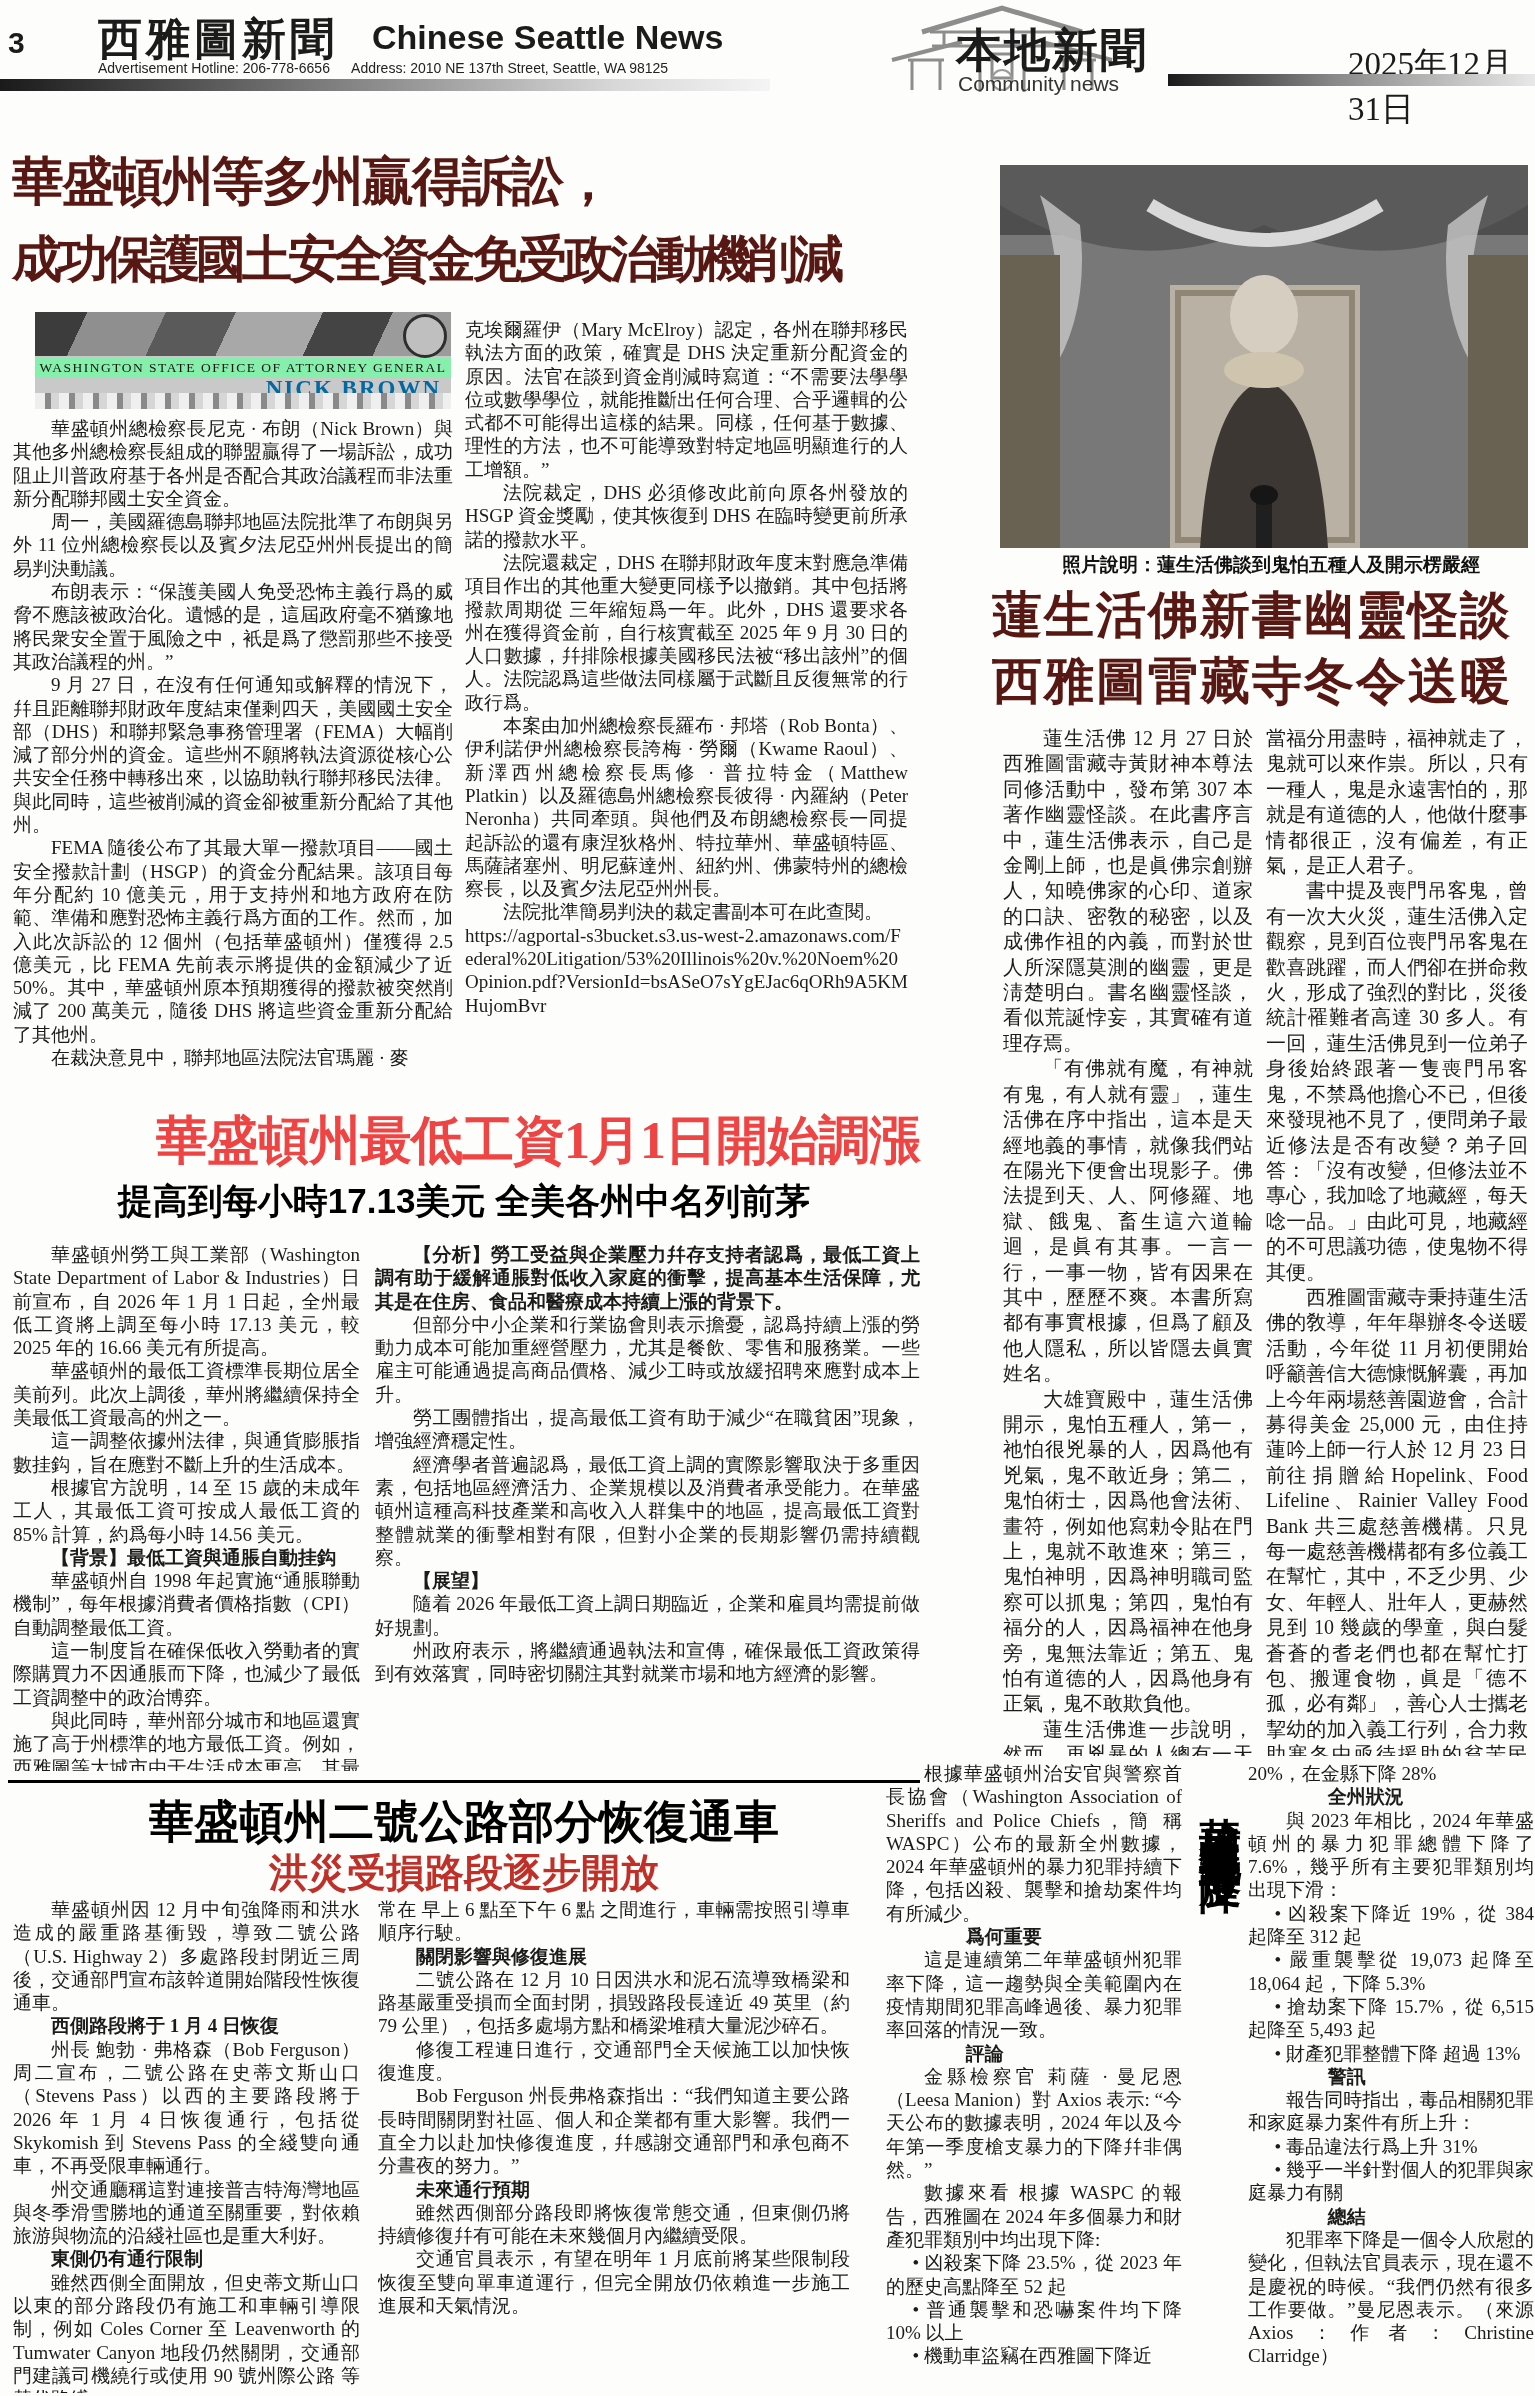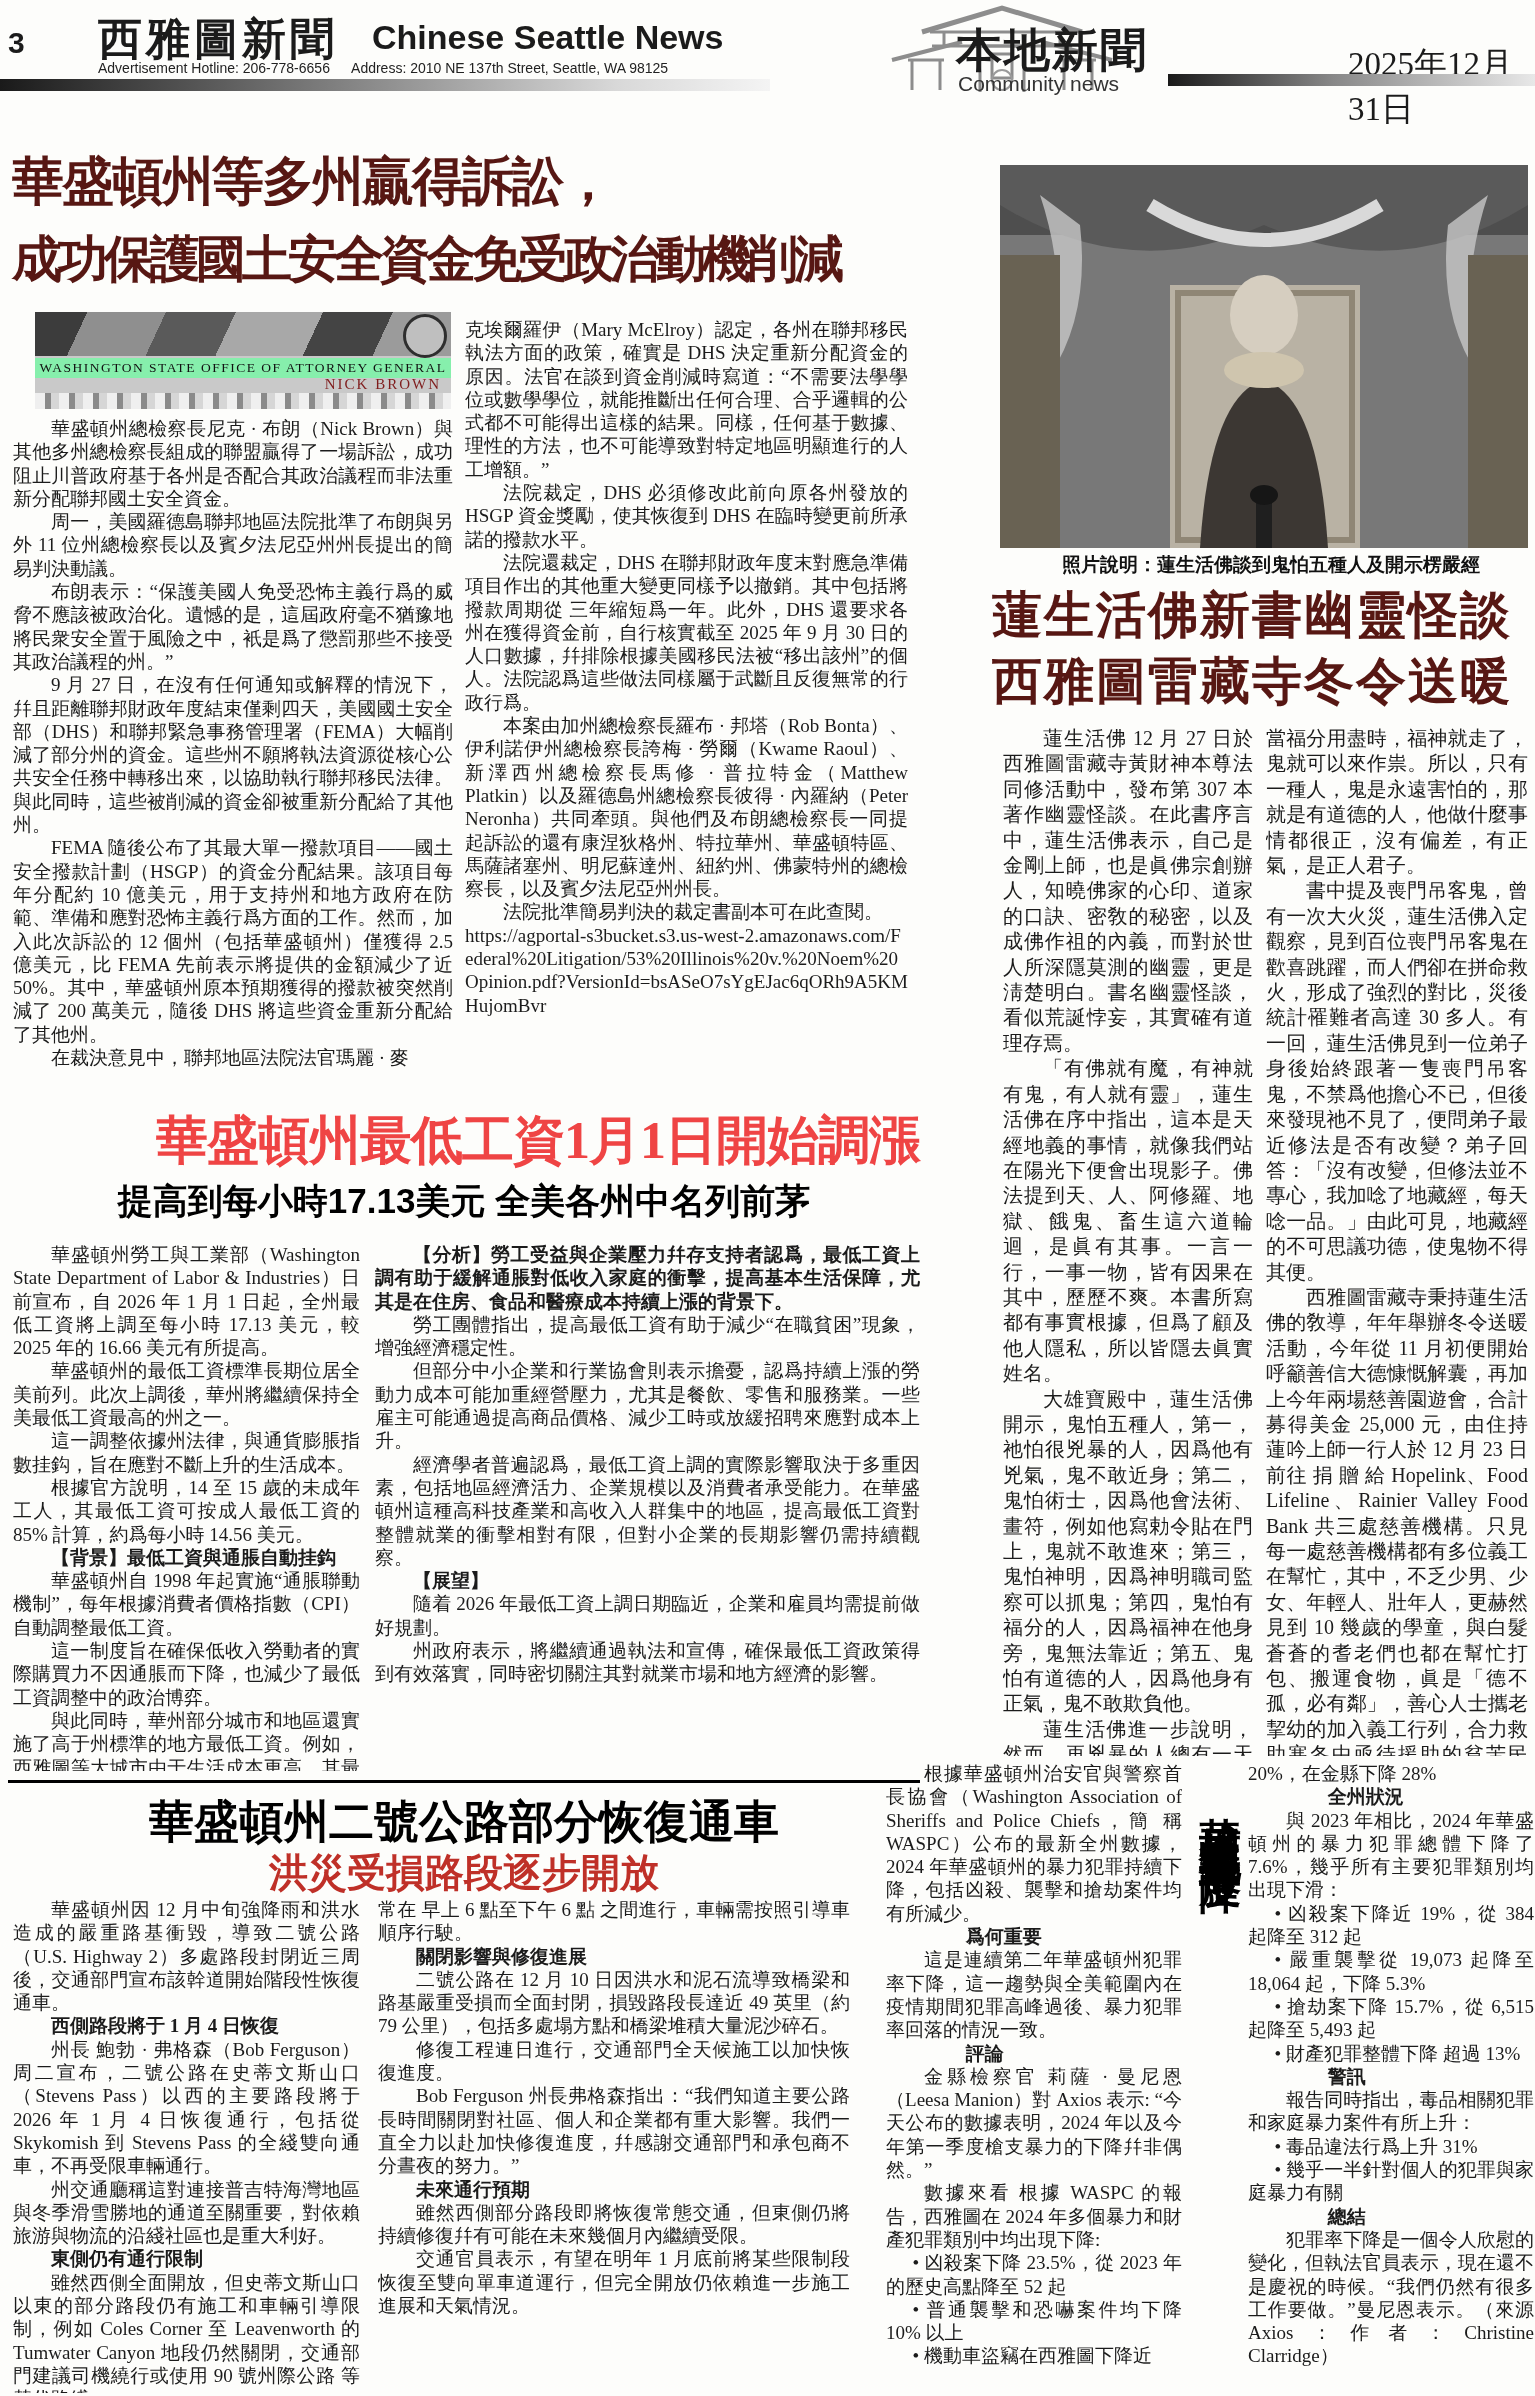"NICK BROWN" .ag-name { color: #7f1d1d -> #0369a1; font-size: 15px -> 23px; font-weight: normal -> bold }
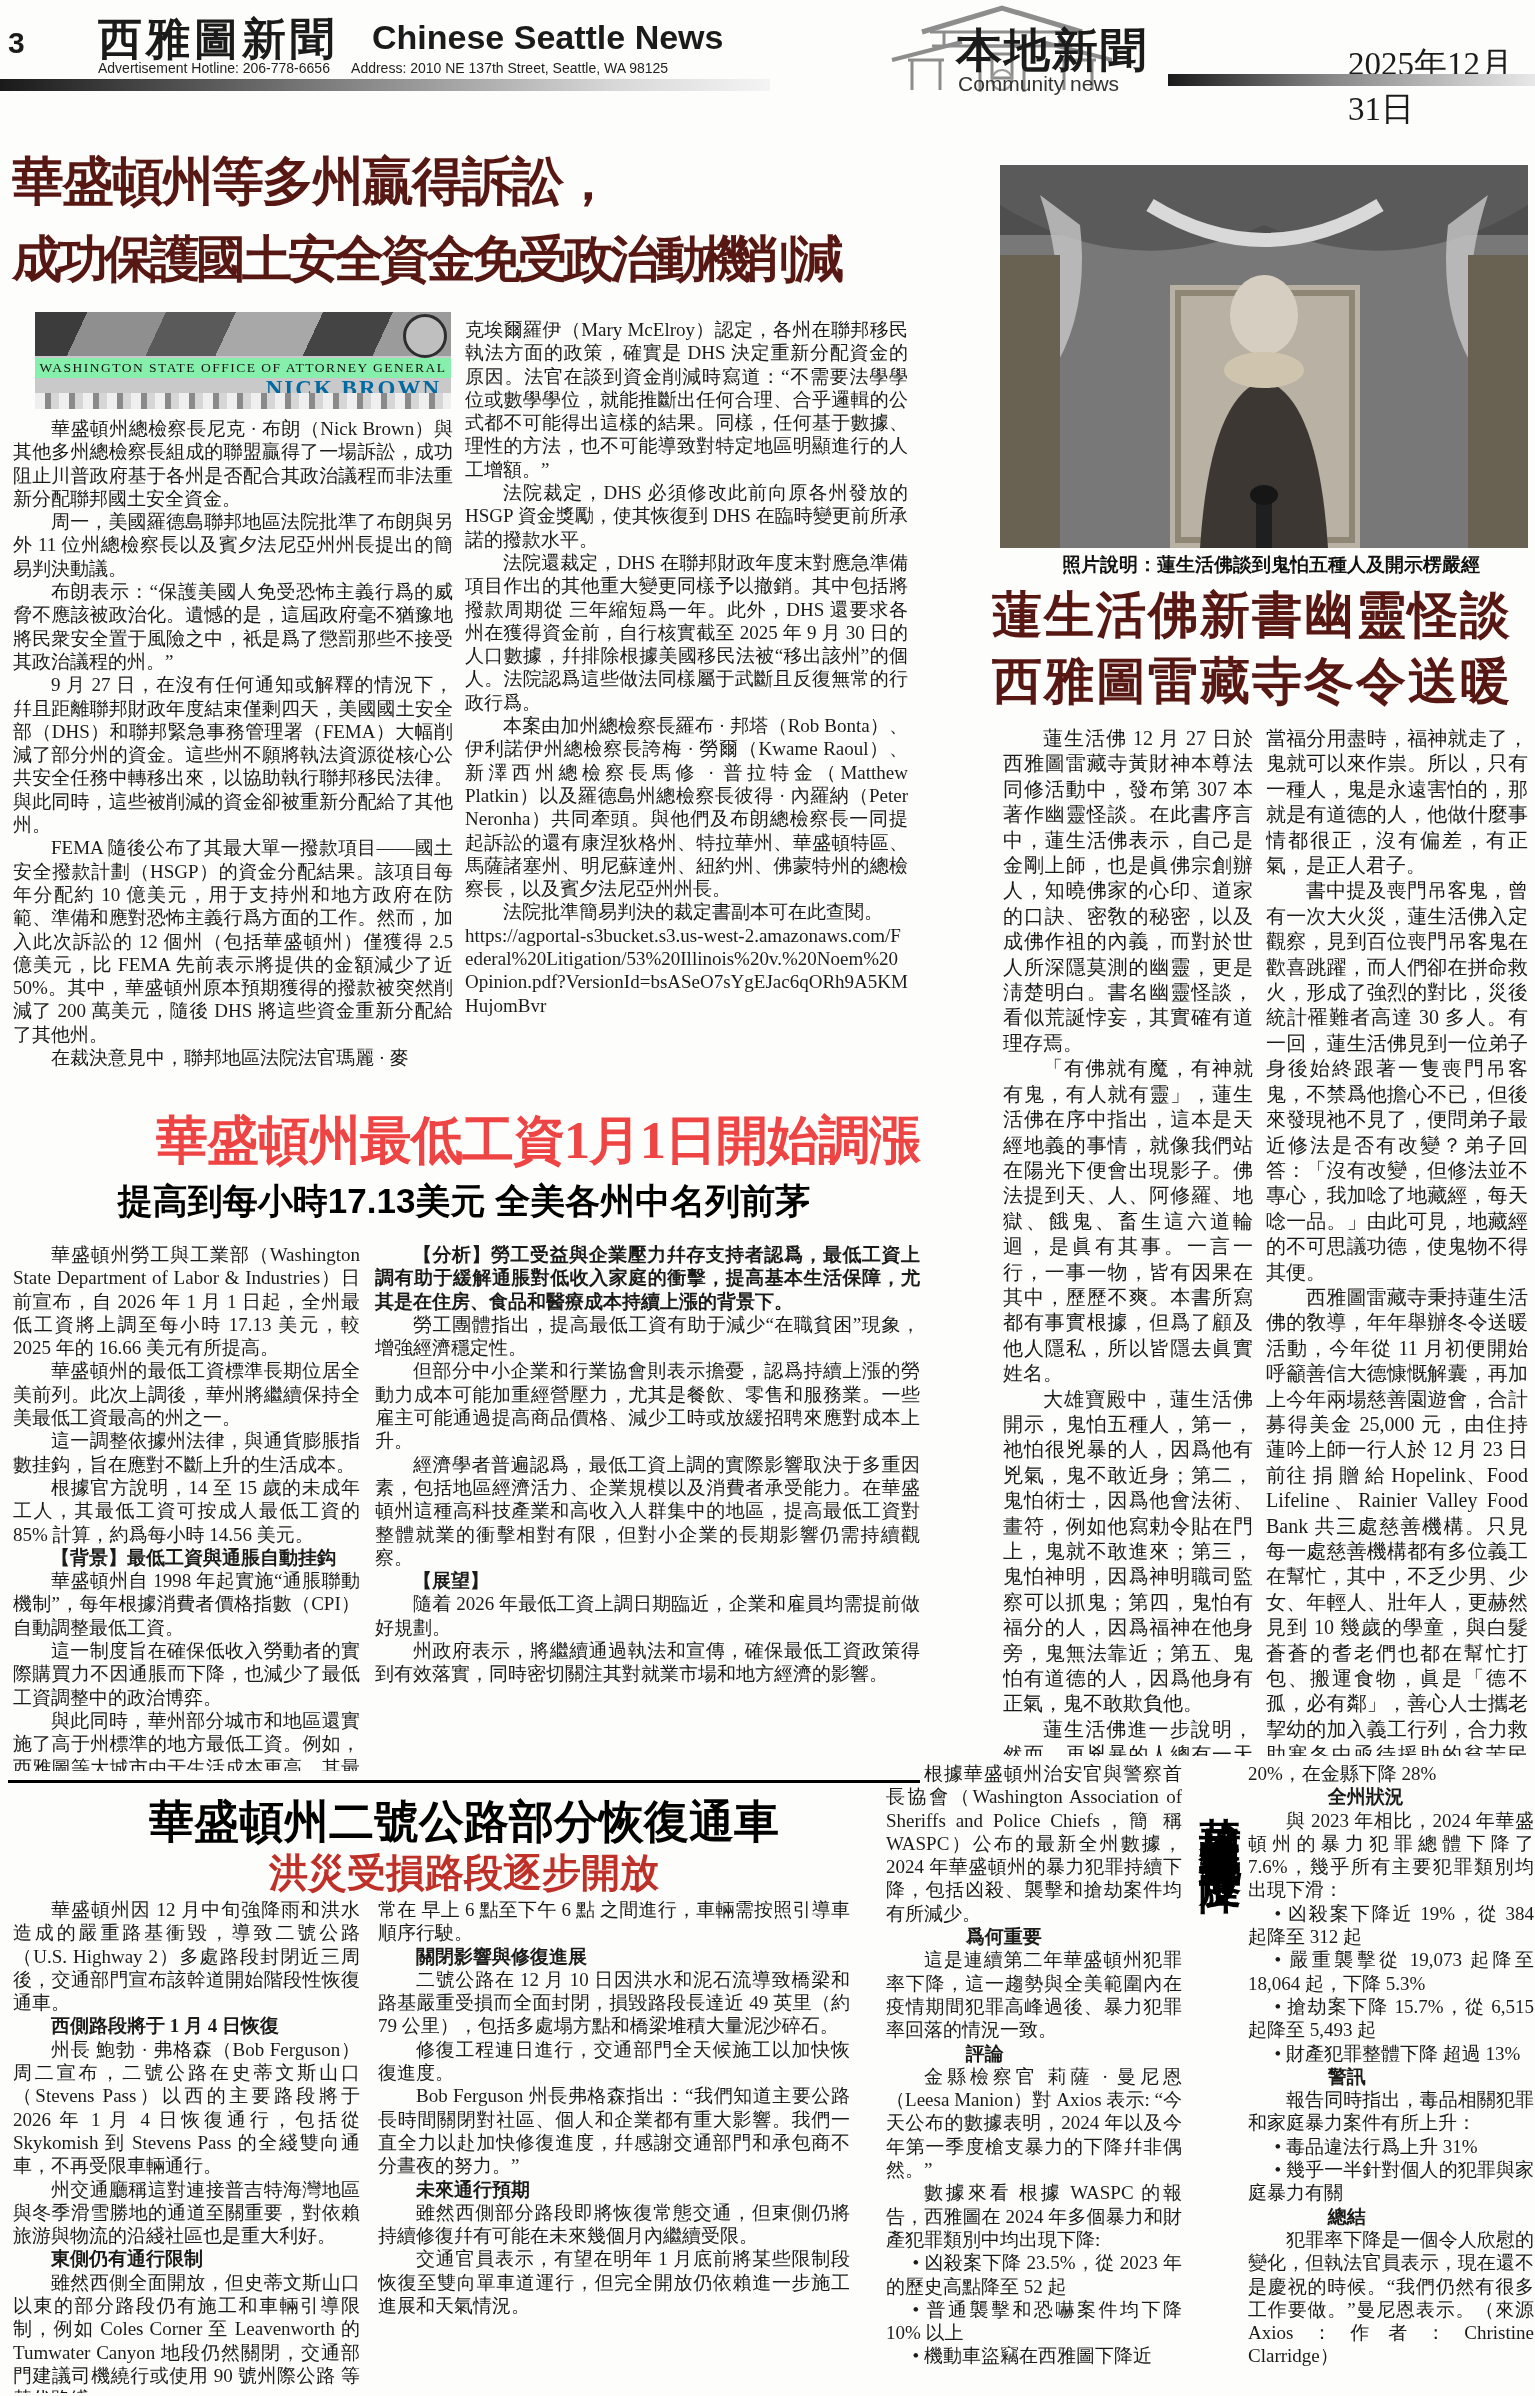"勞工團體指出，提高最低工資有助于減少“在職貧困”現象，增強經濟穩定性。" p.para { order: before "但部分中小企業和行業協會則表示擔憂，認爲持續上漲的勞動力成本可能加重經營壓力，尤" -> after "但部分中小企業和行業協會則表示擔憂，認爲持續上漲的勞動力成本可能加重經營壓力，尤" }
